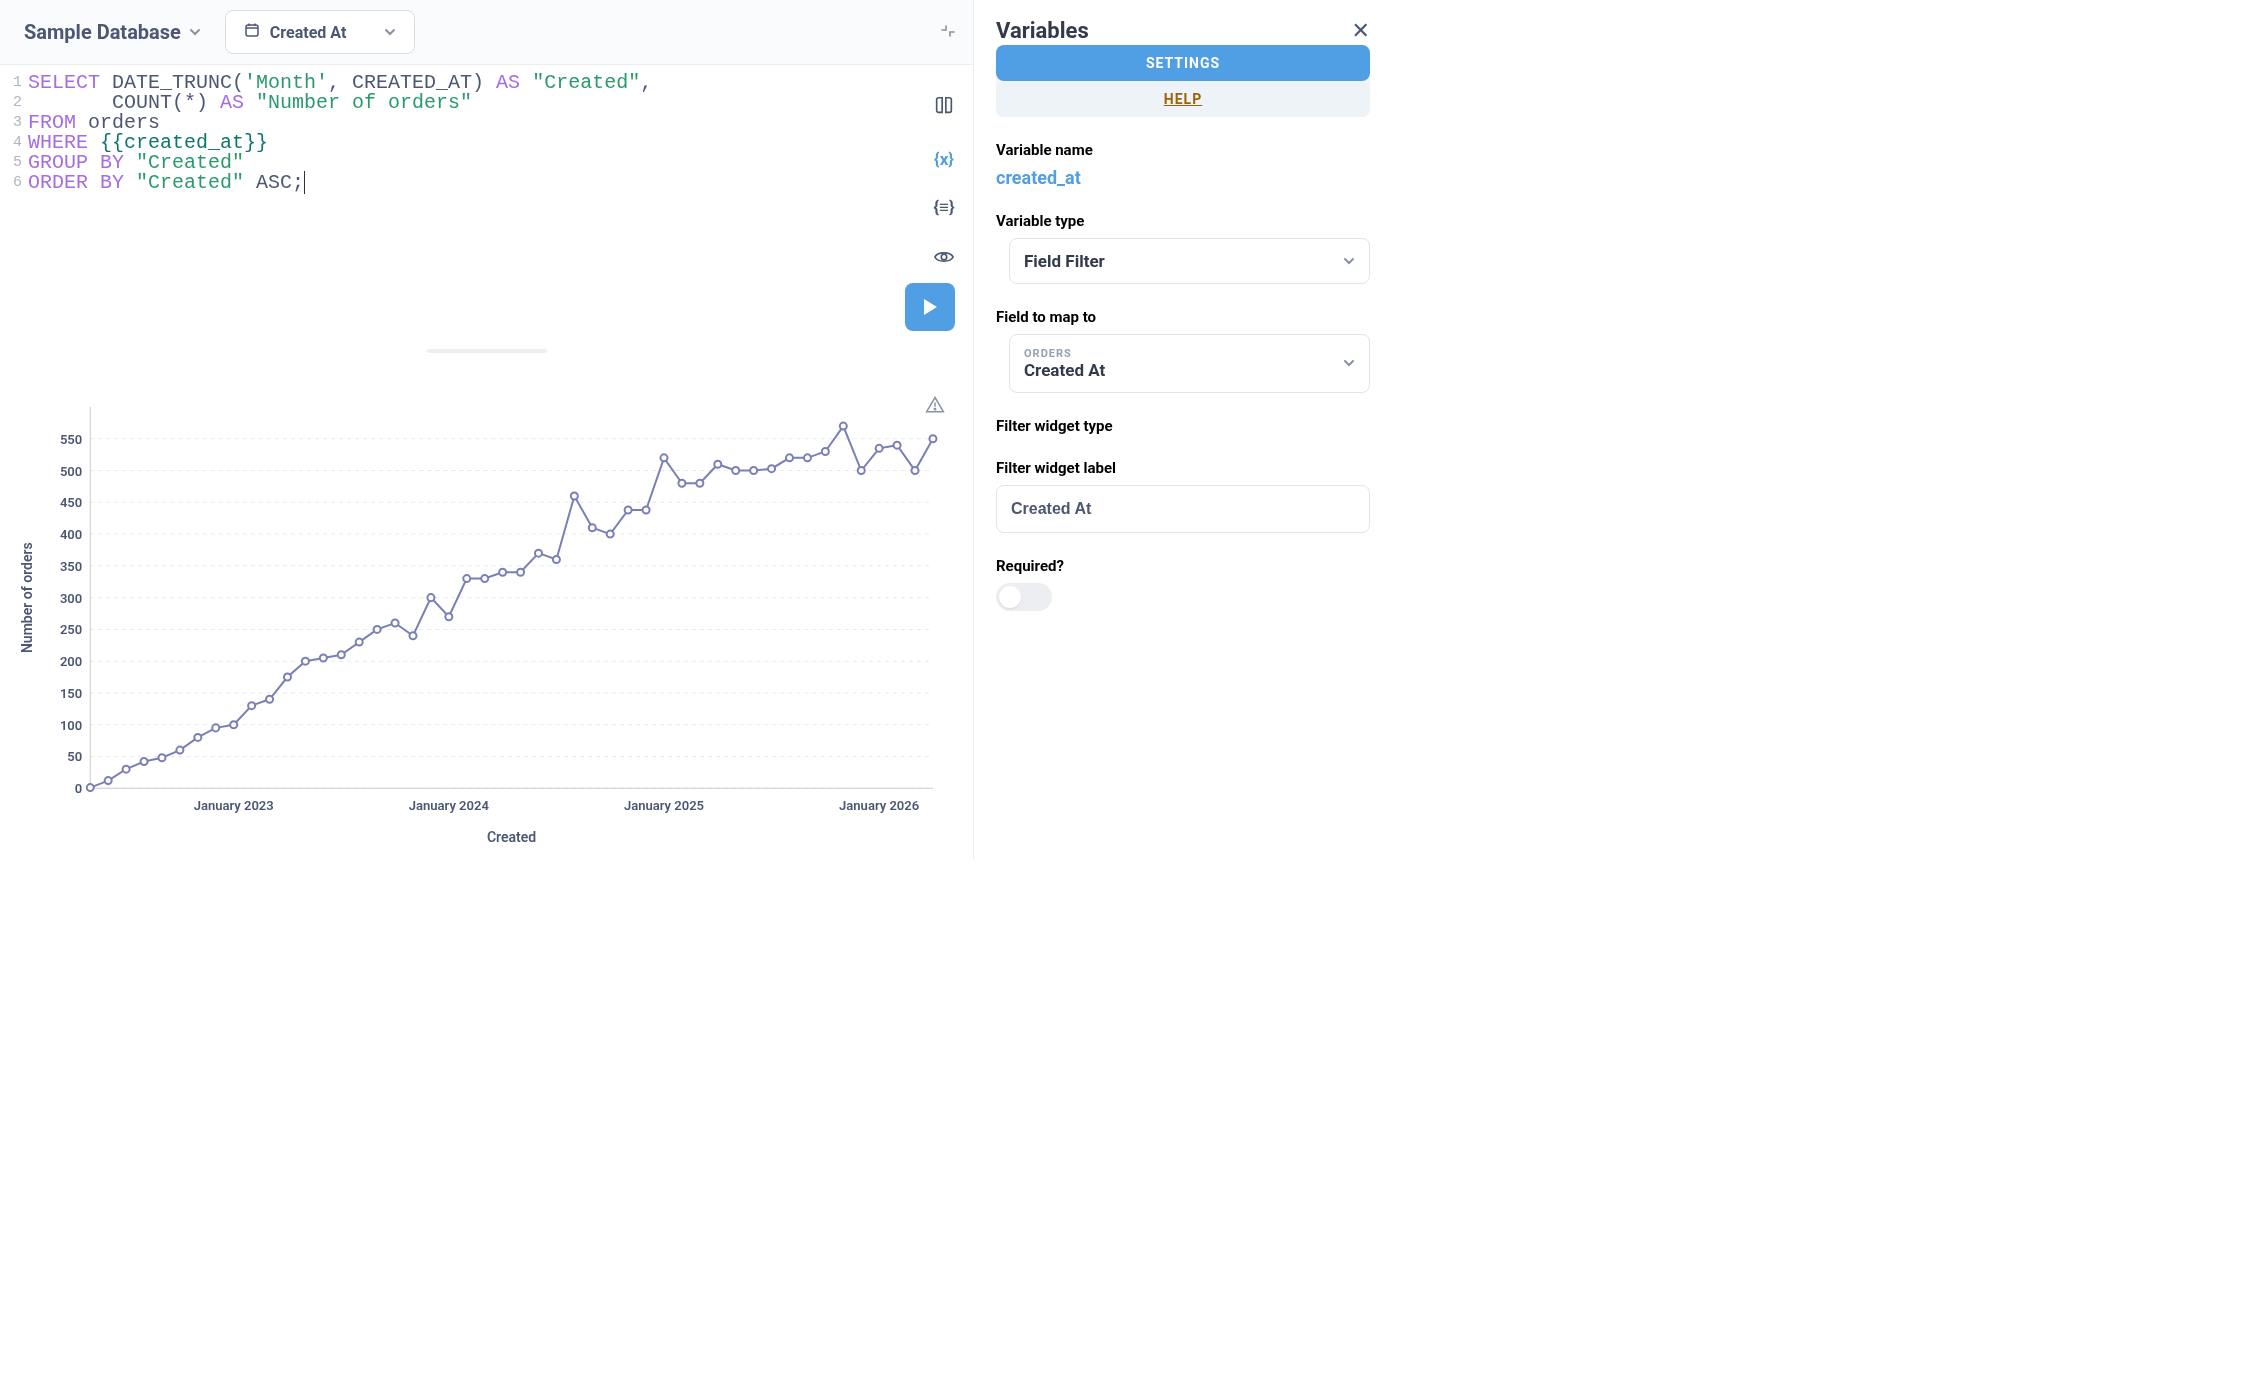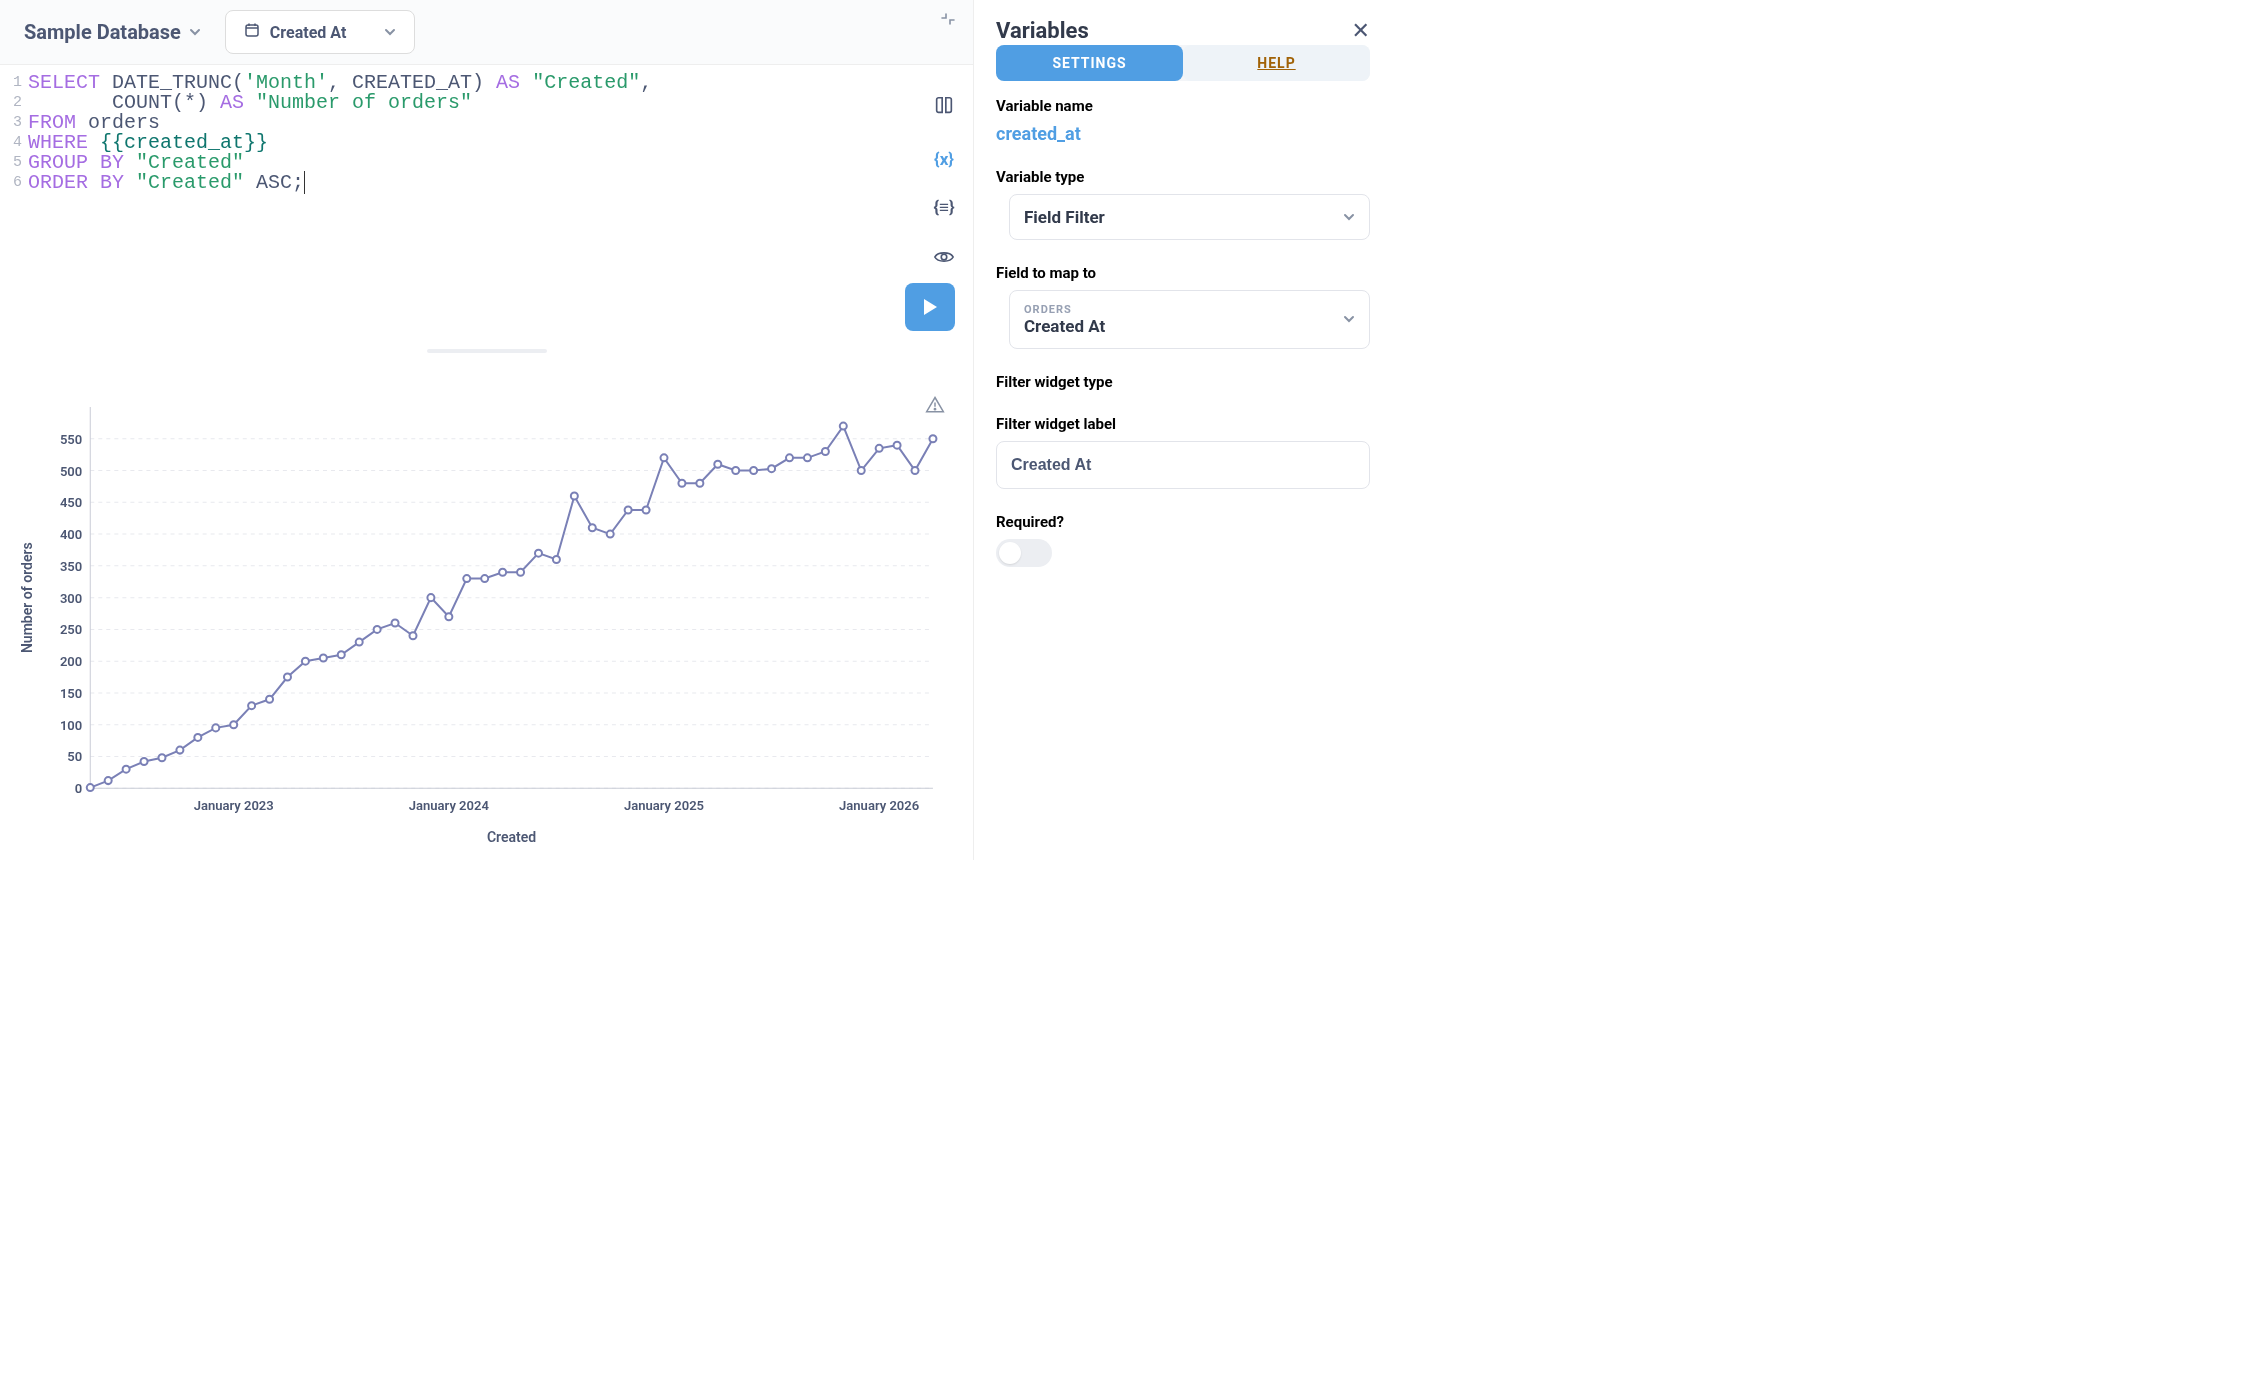"Sample Database" .toolbar { align-items: none -> center }
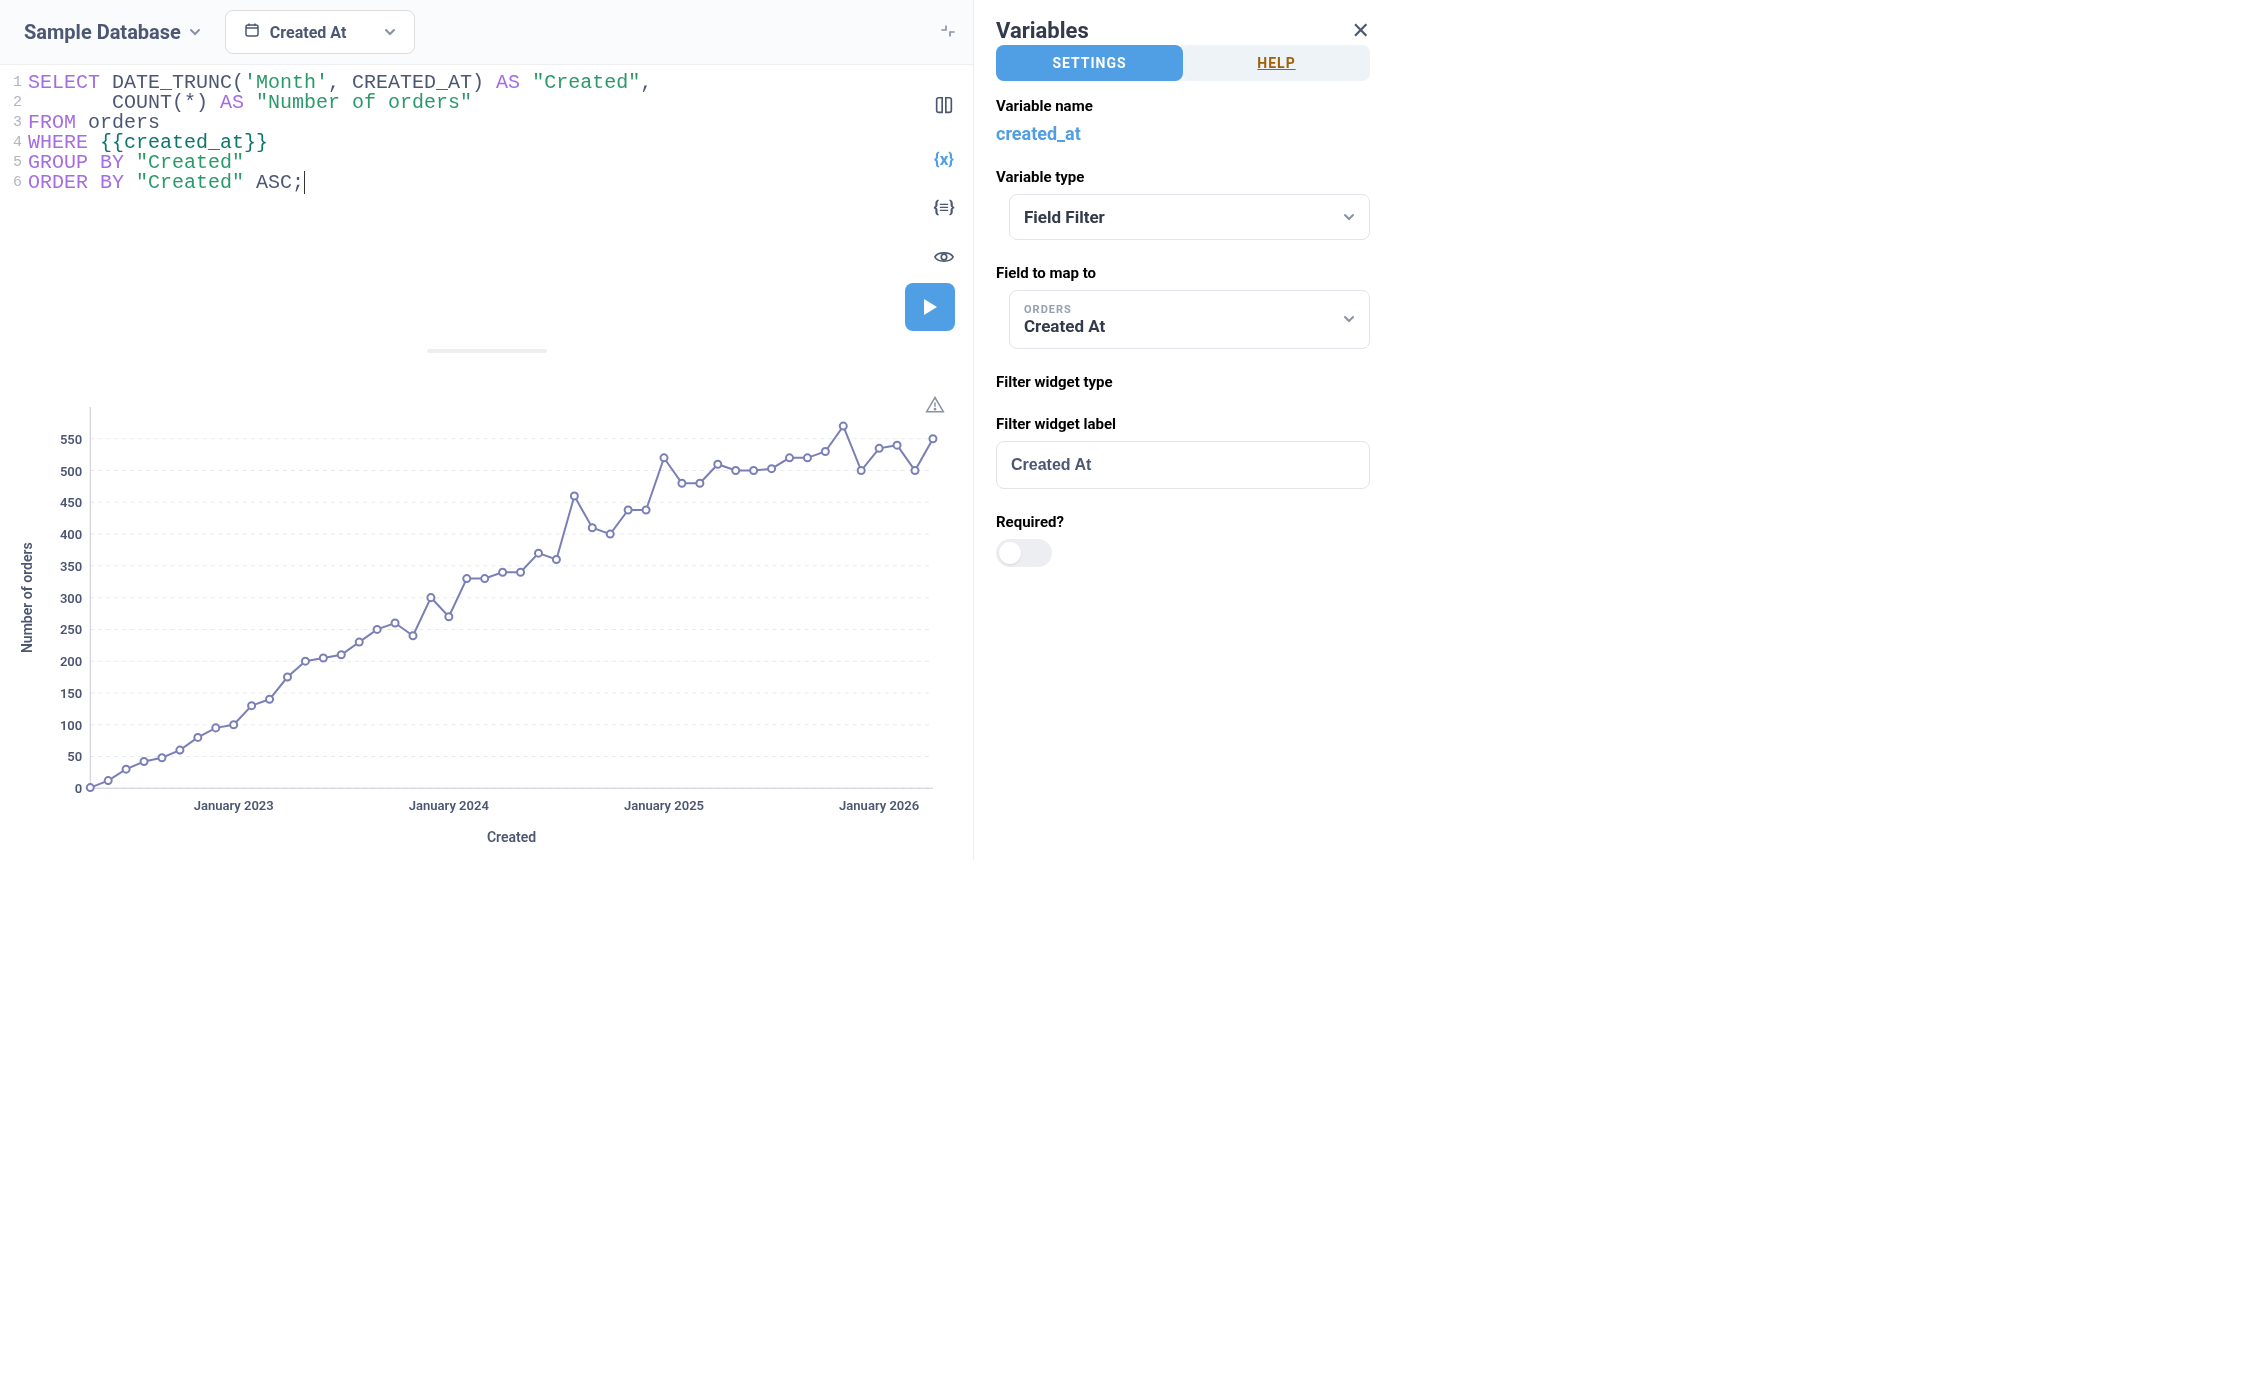"SETTINGS" .tabs { flex-direction: none -> column; margin-bottom: 16px -> 24px }
